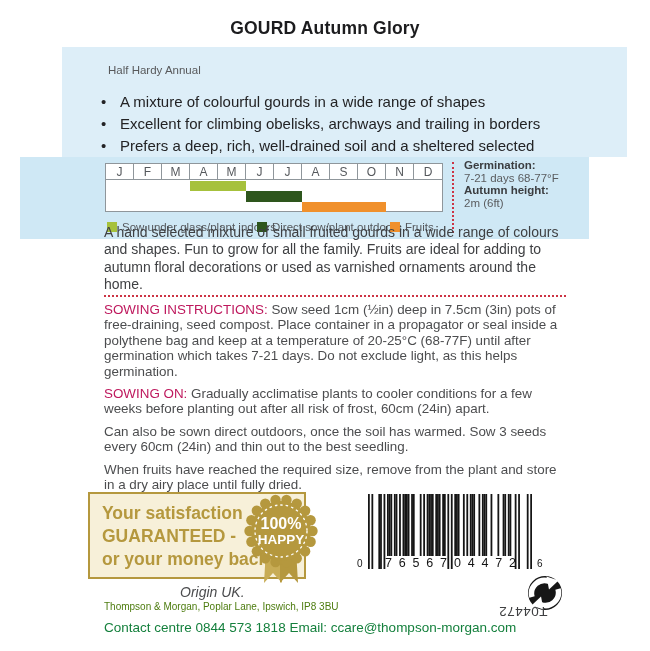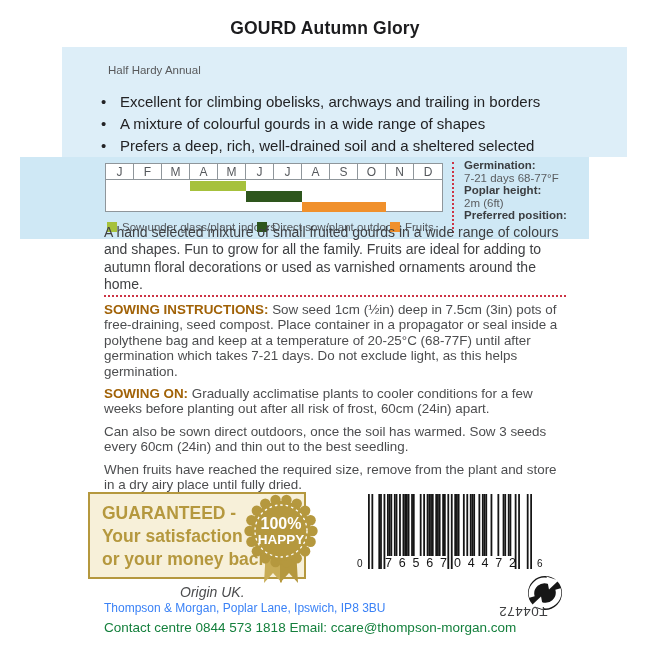"Excellent for climbing obelisks," li { order: before "A mixture of colourful gourds" -> after "A mixture of colourful gourds" }
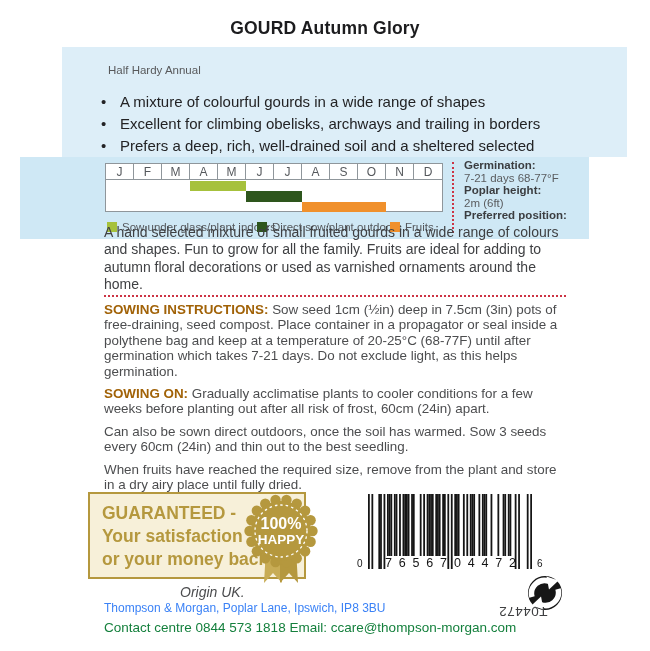"Poplar height:" div.info-label { text: Poplar -> Autumn }
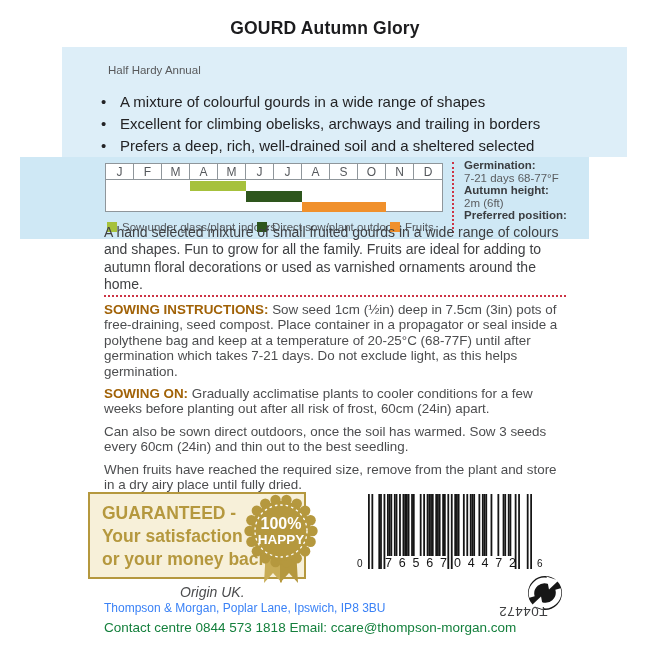"Preferred position:" div.info-label { html: <div>Preferred position:</div> -> none }
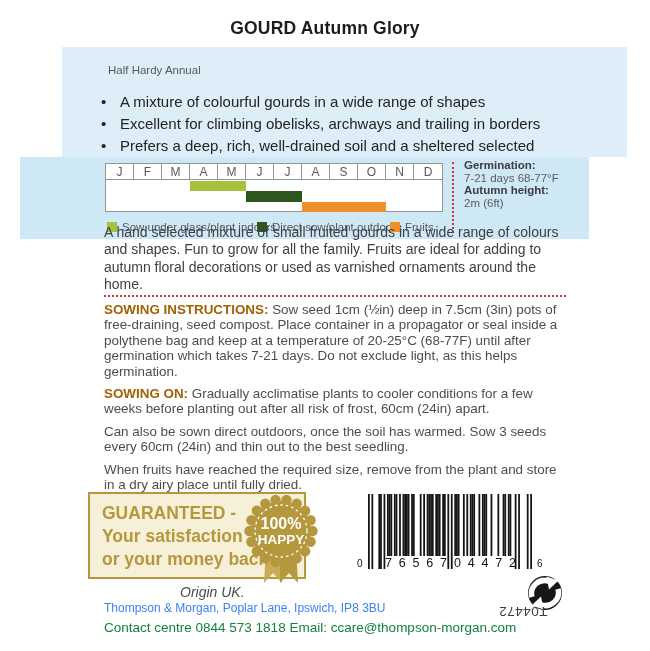"SOWING INSTRUCTIONS:" .paras .lead { color: #a16207 -> #be185d; font-weight: bold -> normal }
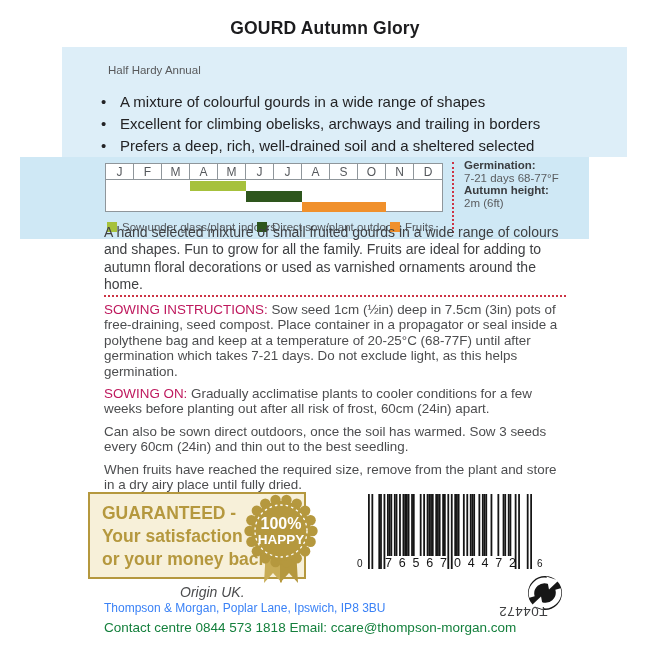"GUARANTEED -" p.g-line { order: before "Your satisfaction" -> after "Your satisfaction" }
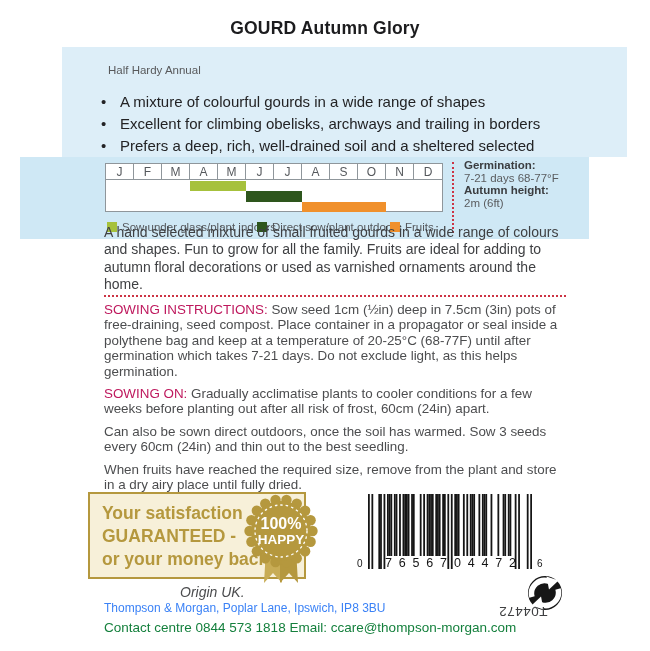"Thompson & Morgan, Poplar Lane," .footer-address { color: #3b82f6 -> #4d7c0f; font-size: 12px -> 10px }
